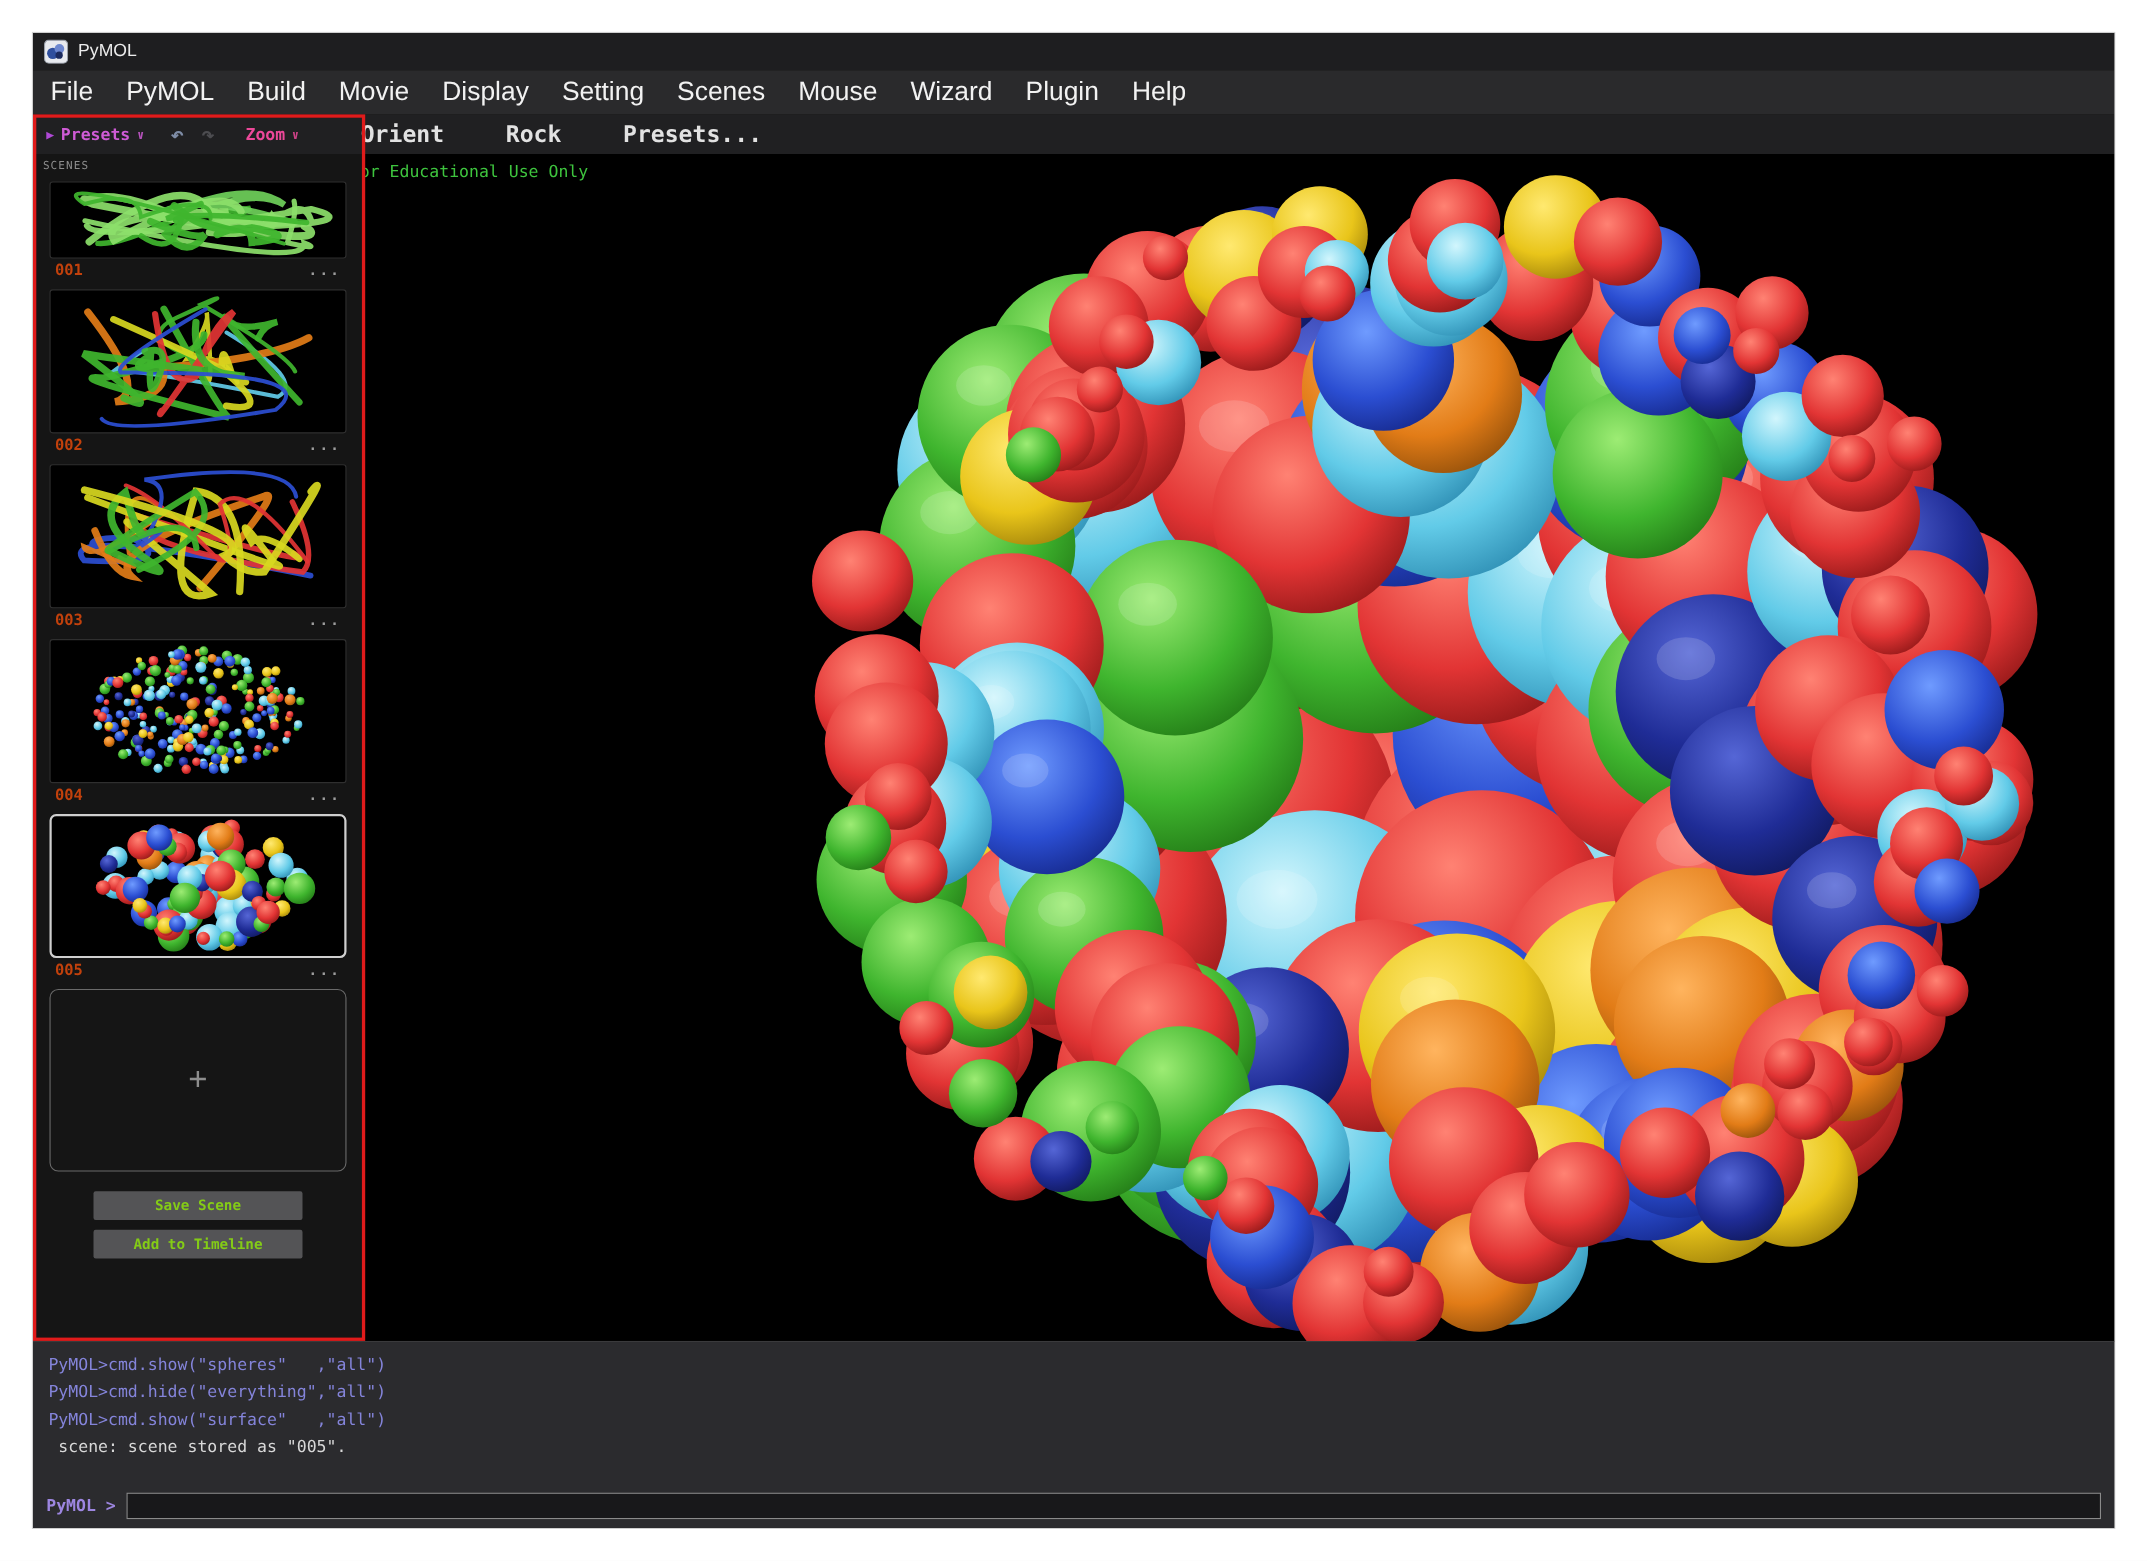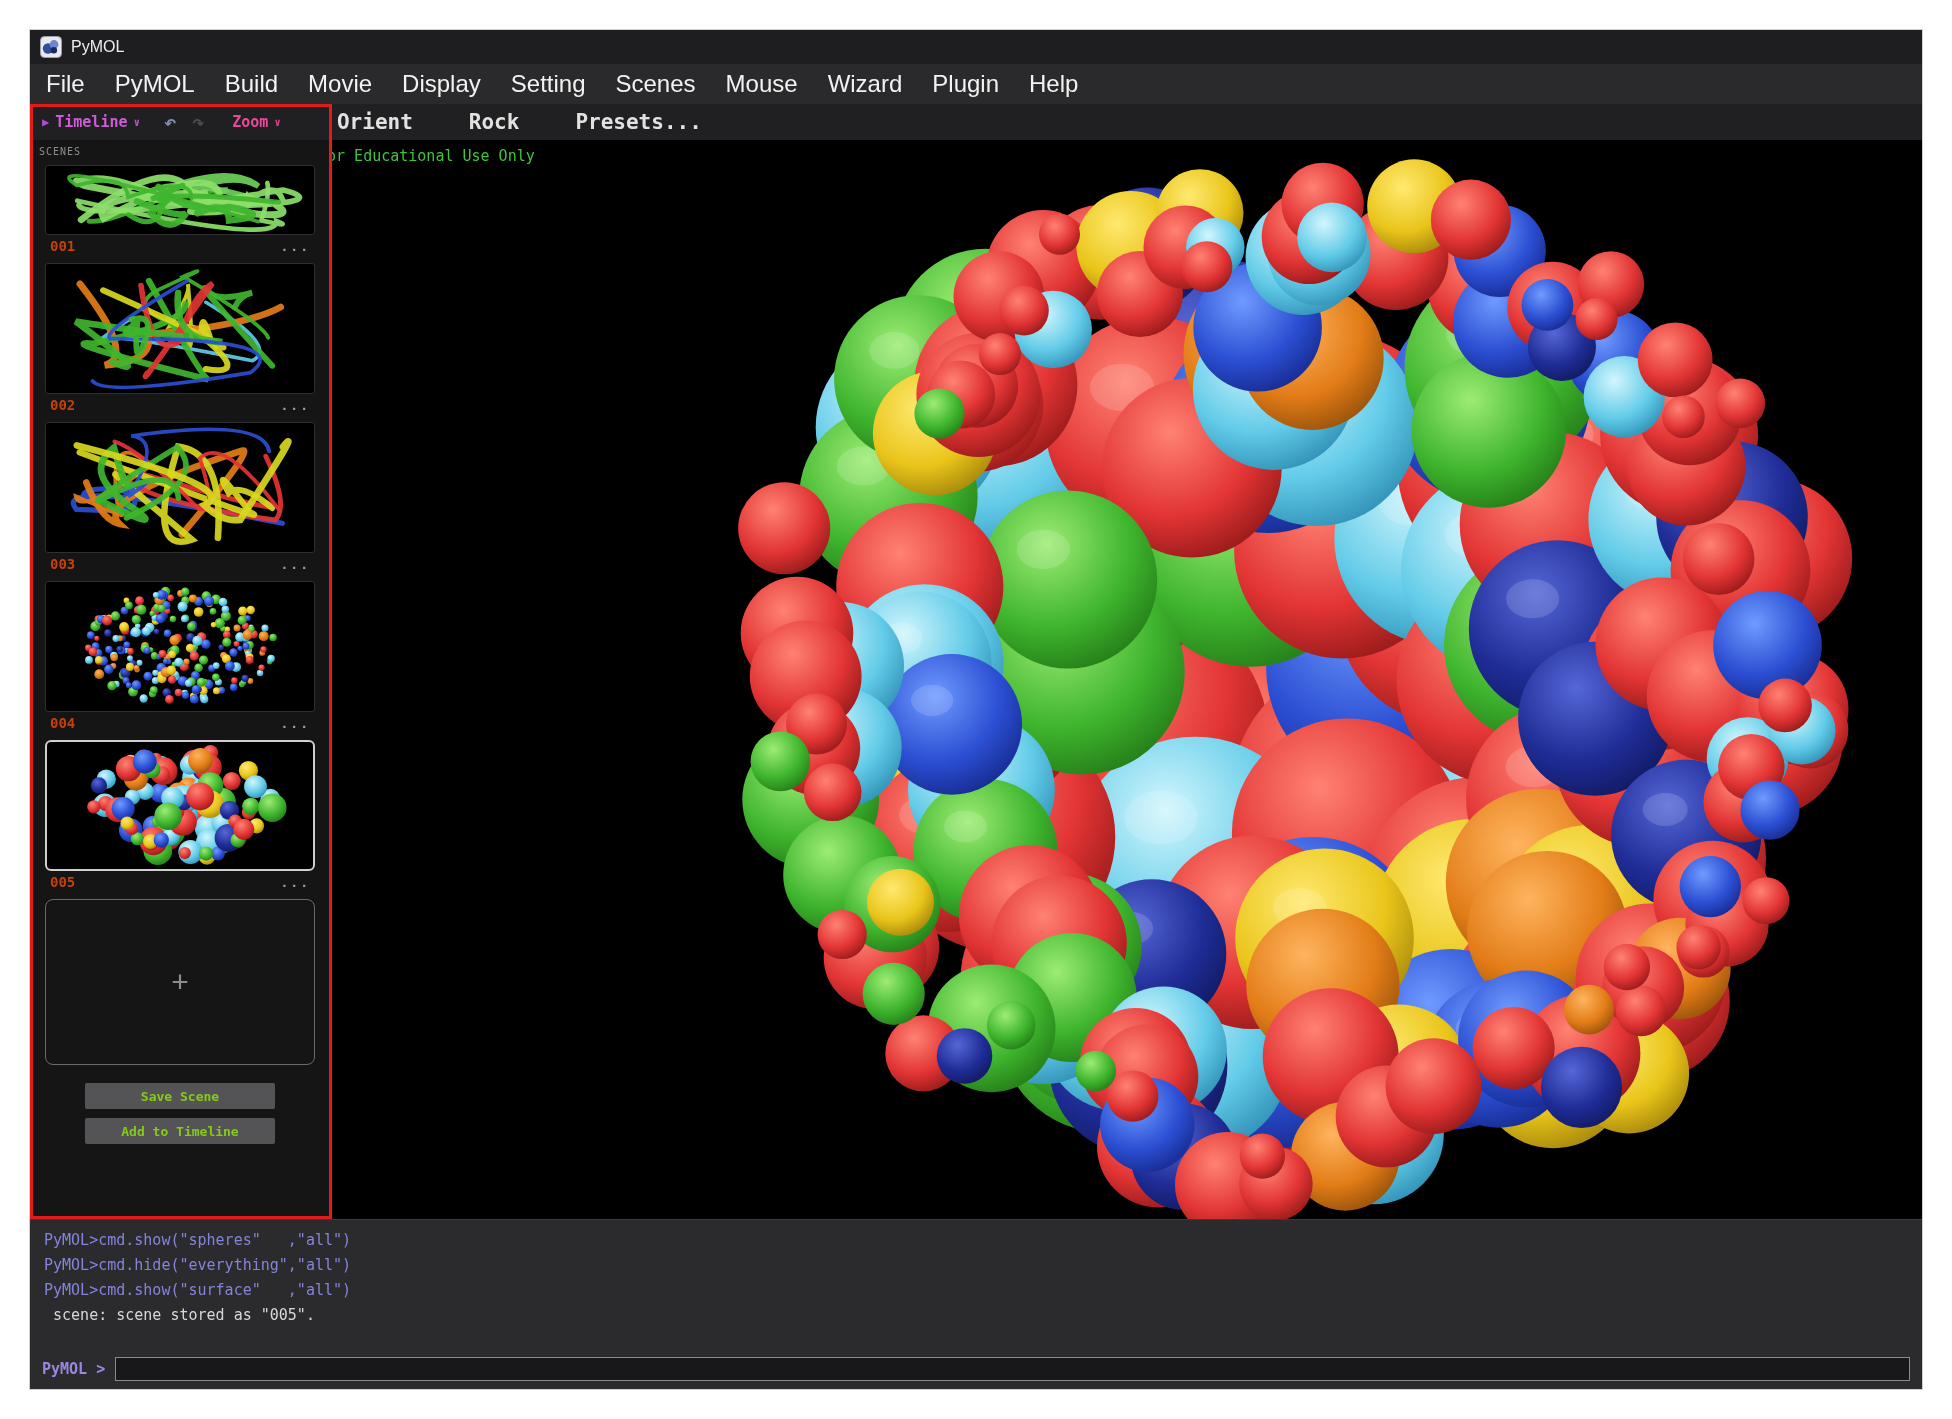"Timeline" span { text: Timeline -> Presets }
